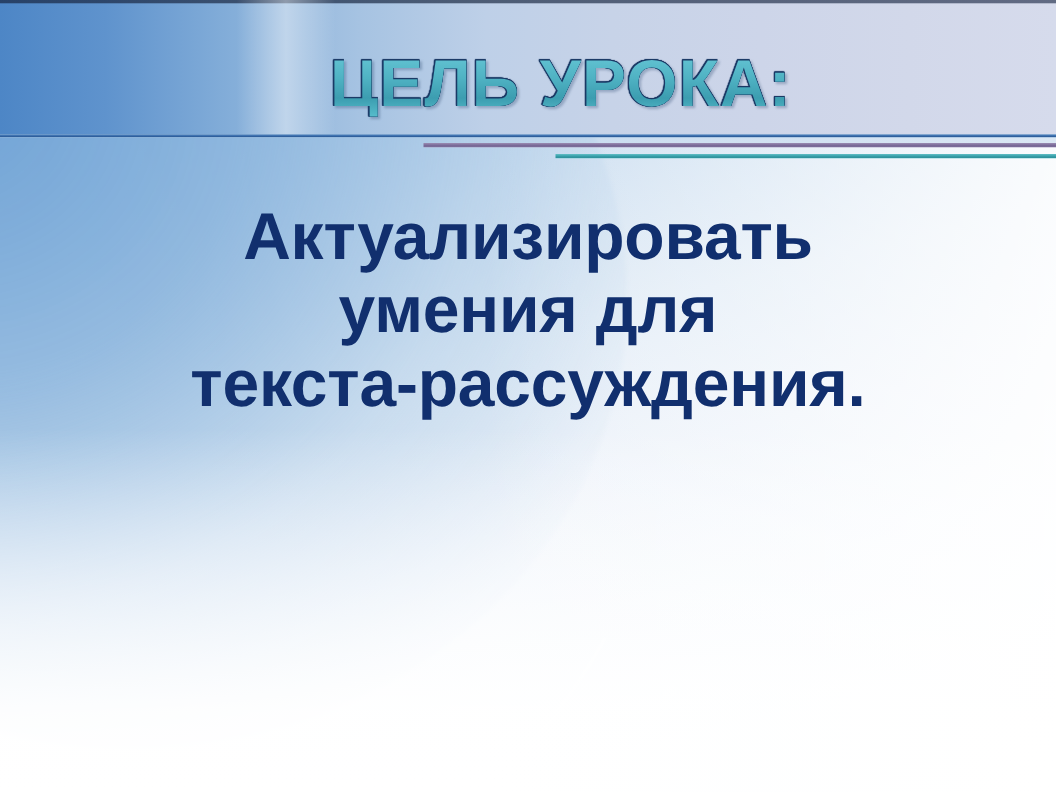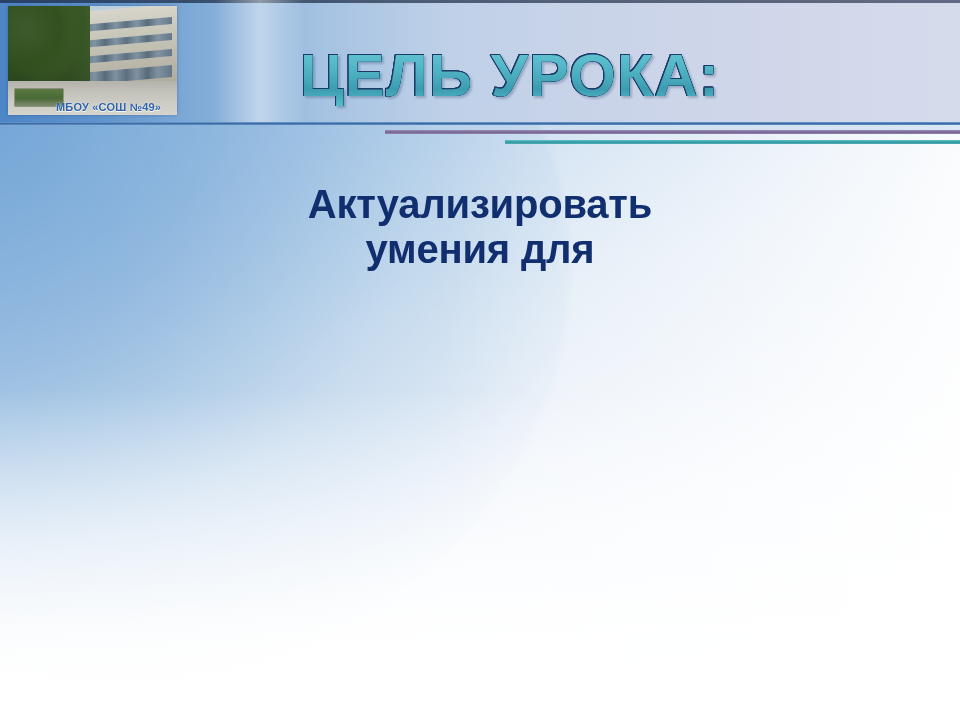"МБОУ «СОШ №49»" div.logo-photo { html: <div> <div></div> <div> <div></div> <div></div> <div></div> <div></div> </div> <div></div> <div></div> <div></div> <div>МБОУ «СОШ №49»</div> </div> -> none }
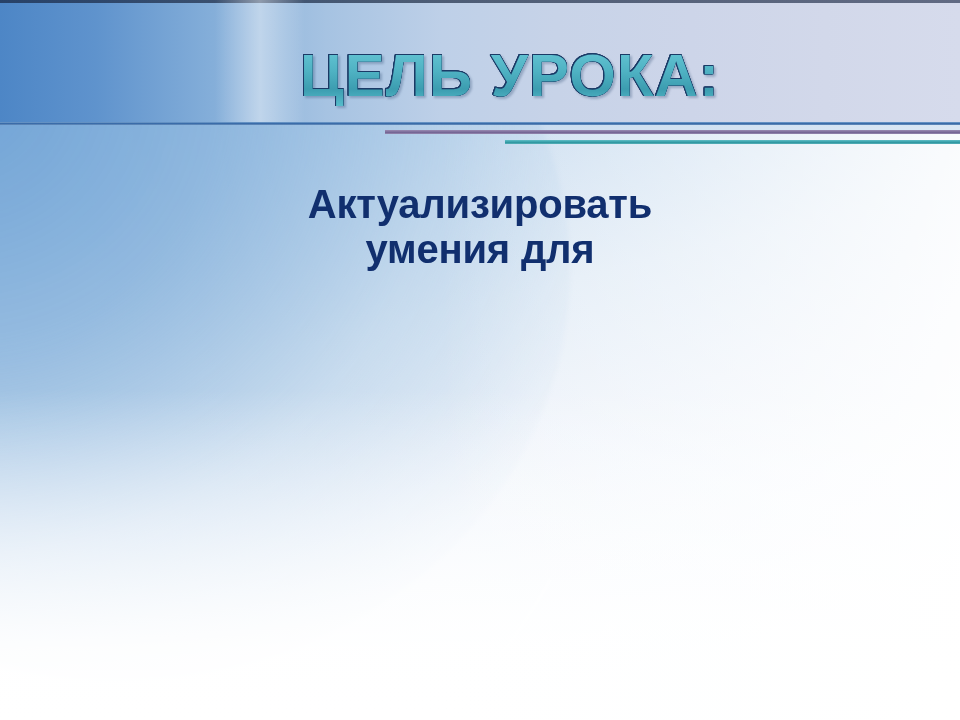"Актуализировать" .body-text { font-size: 40px -> 60px }
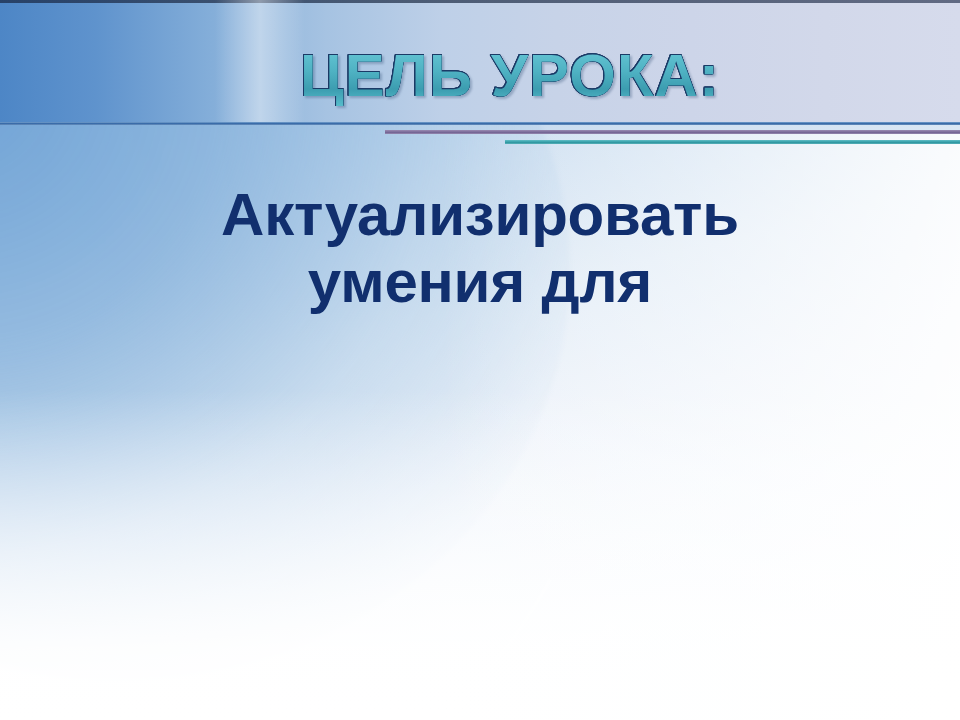"текста-рассуждения." span.ln { html: none -> <span>текста-рассуждения.</span> }
